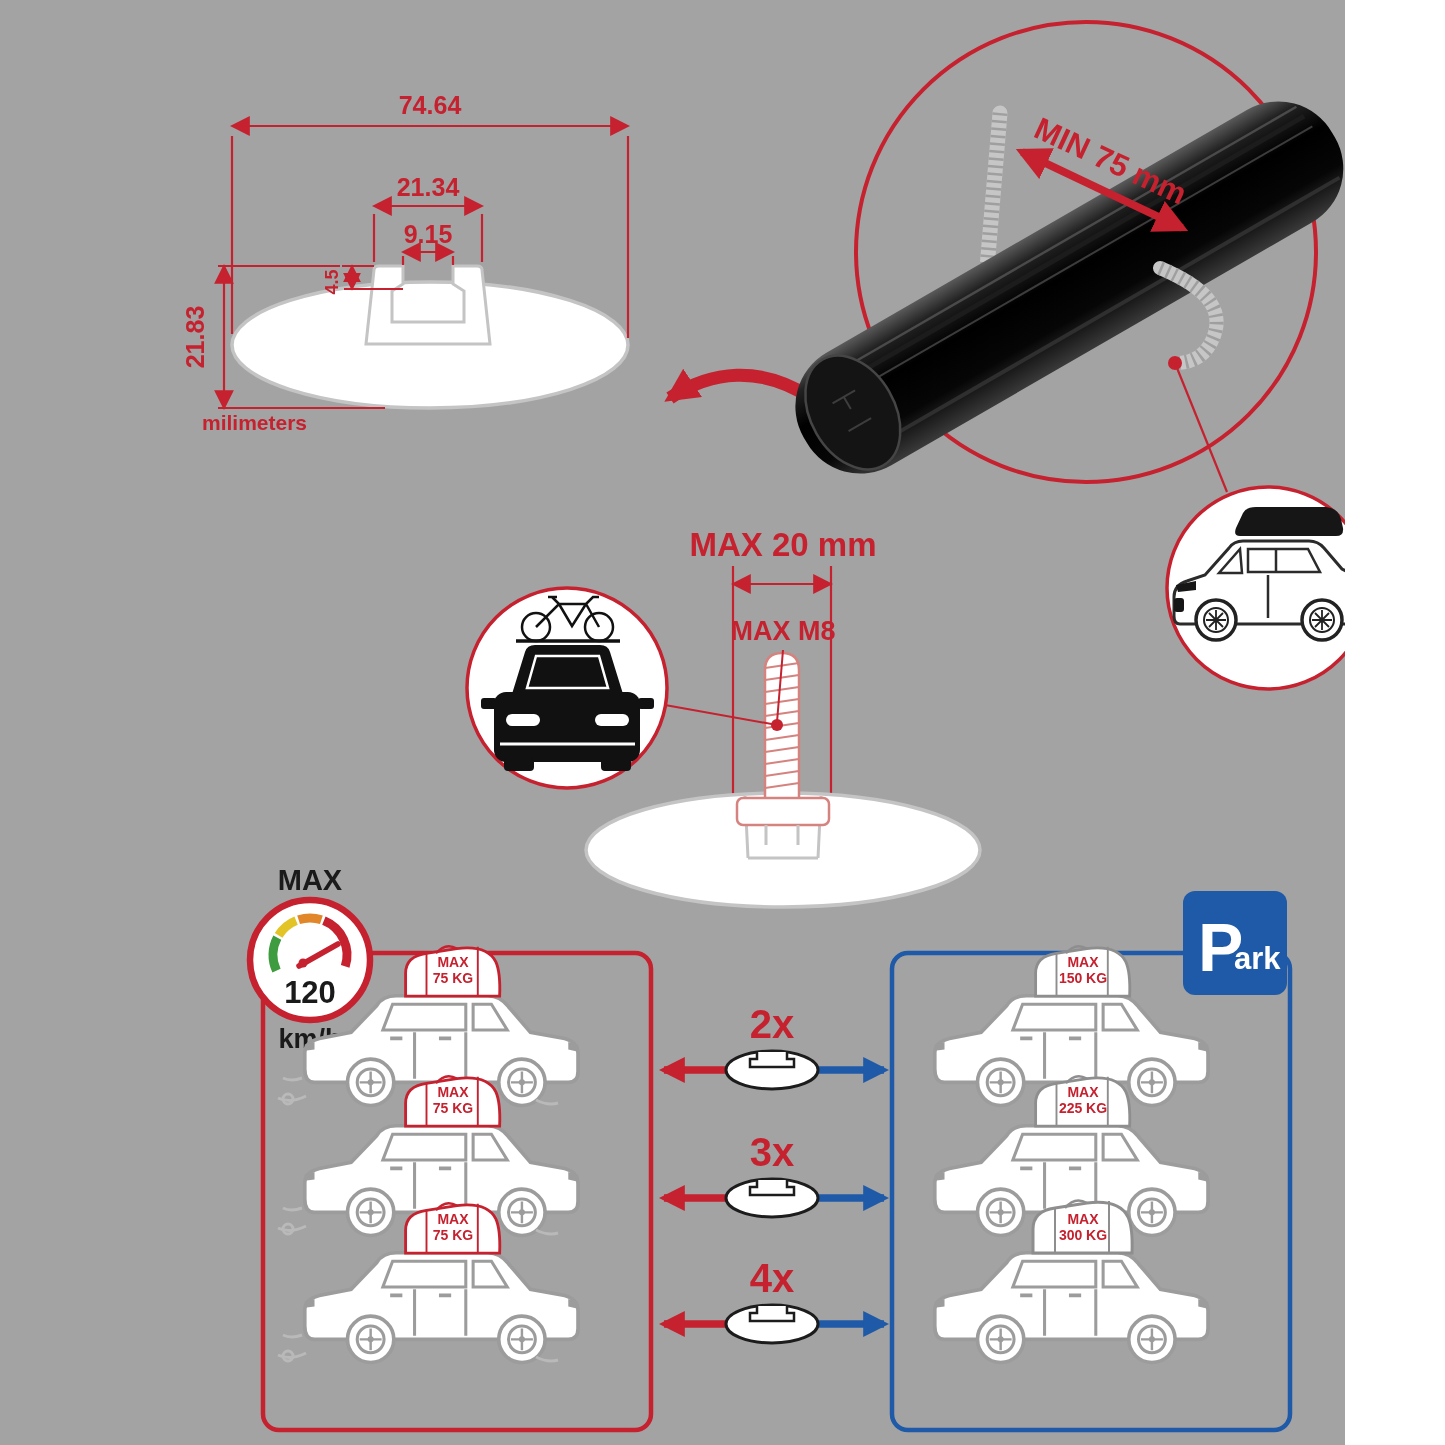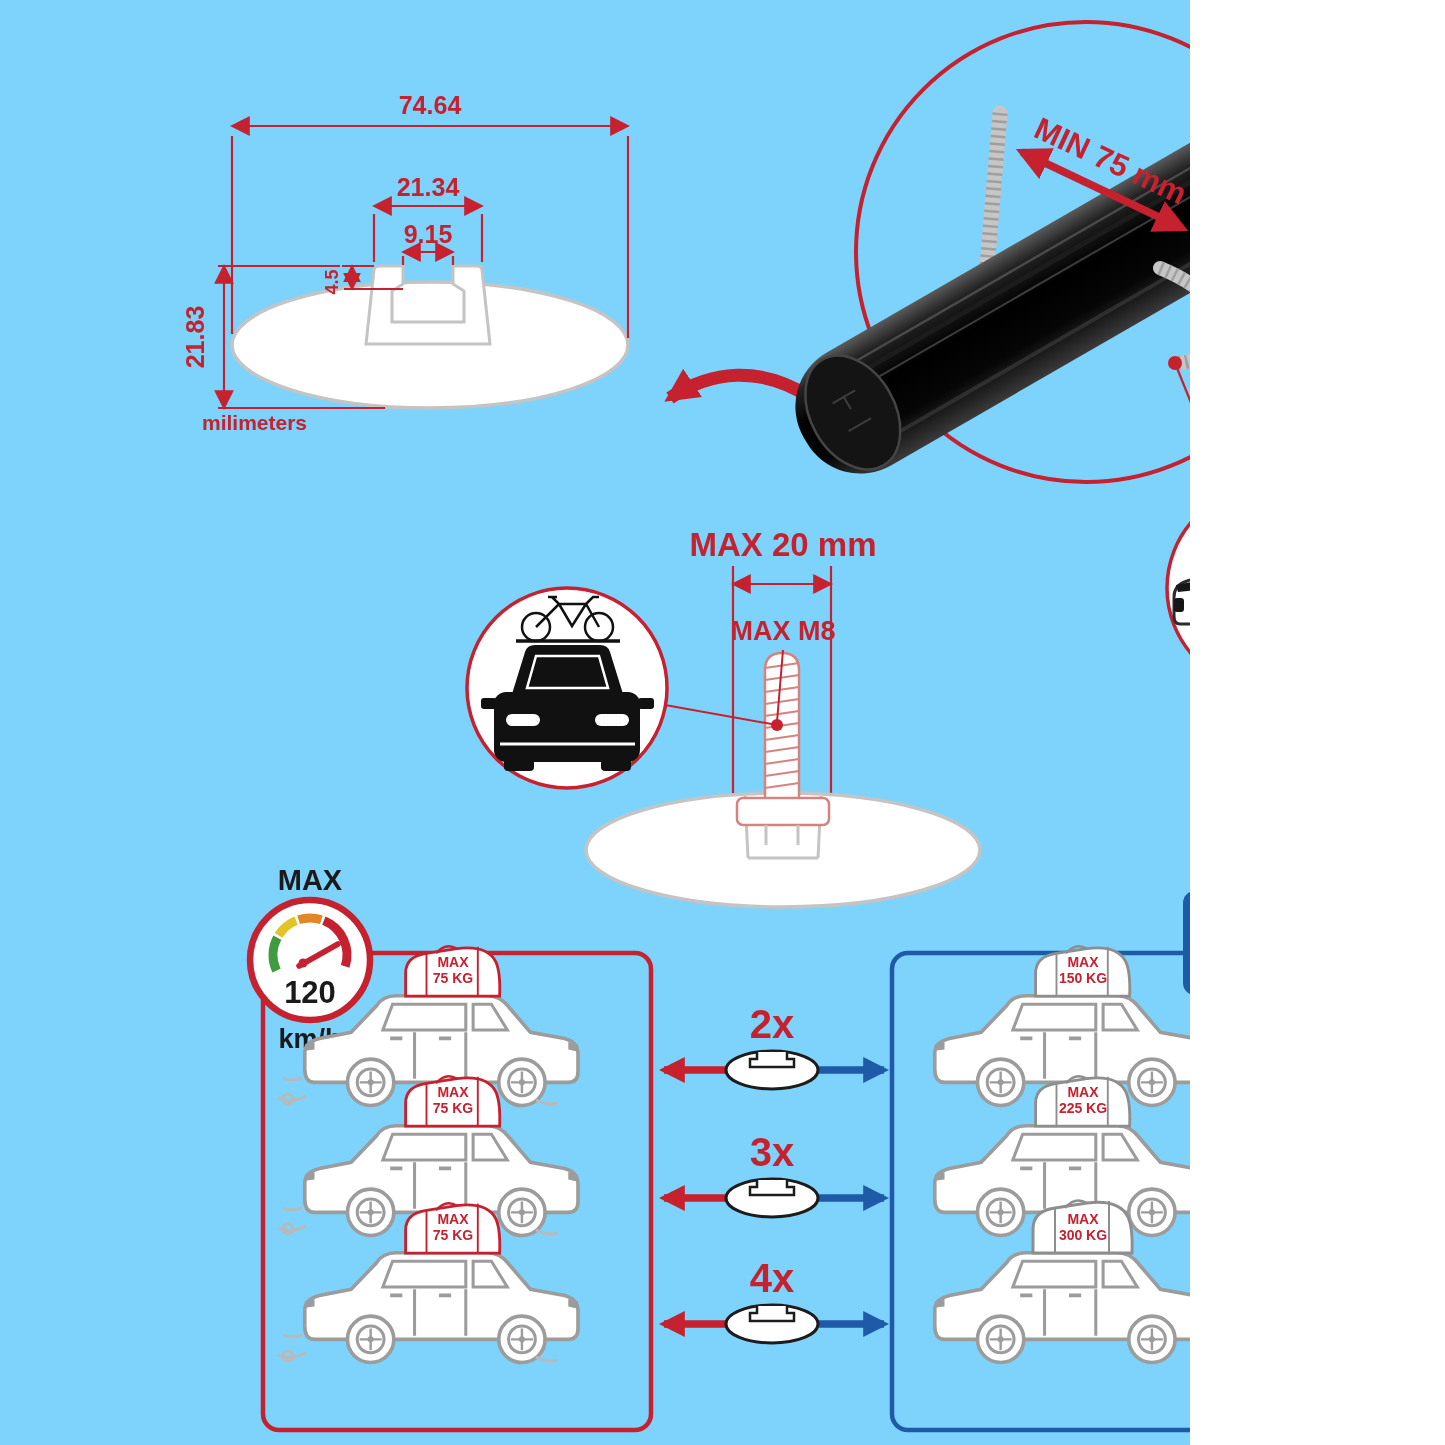"74.64" .canvas { background: #7dd3fc -> #a3a3a3; width: 1190px -> 1345px }
